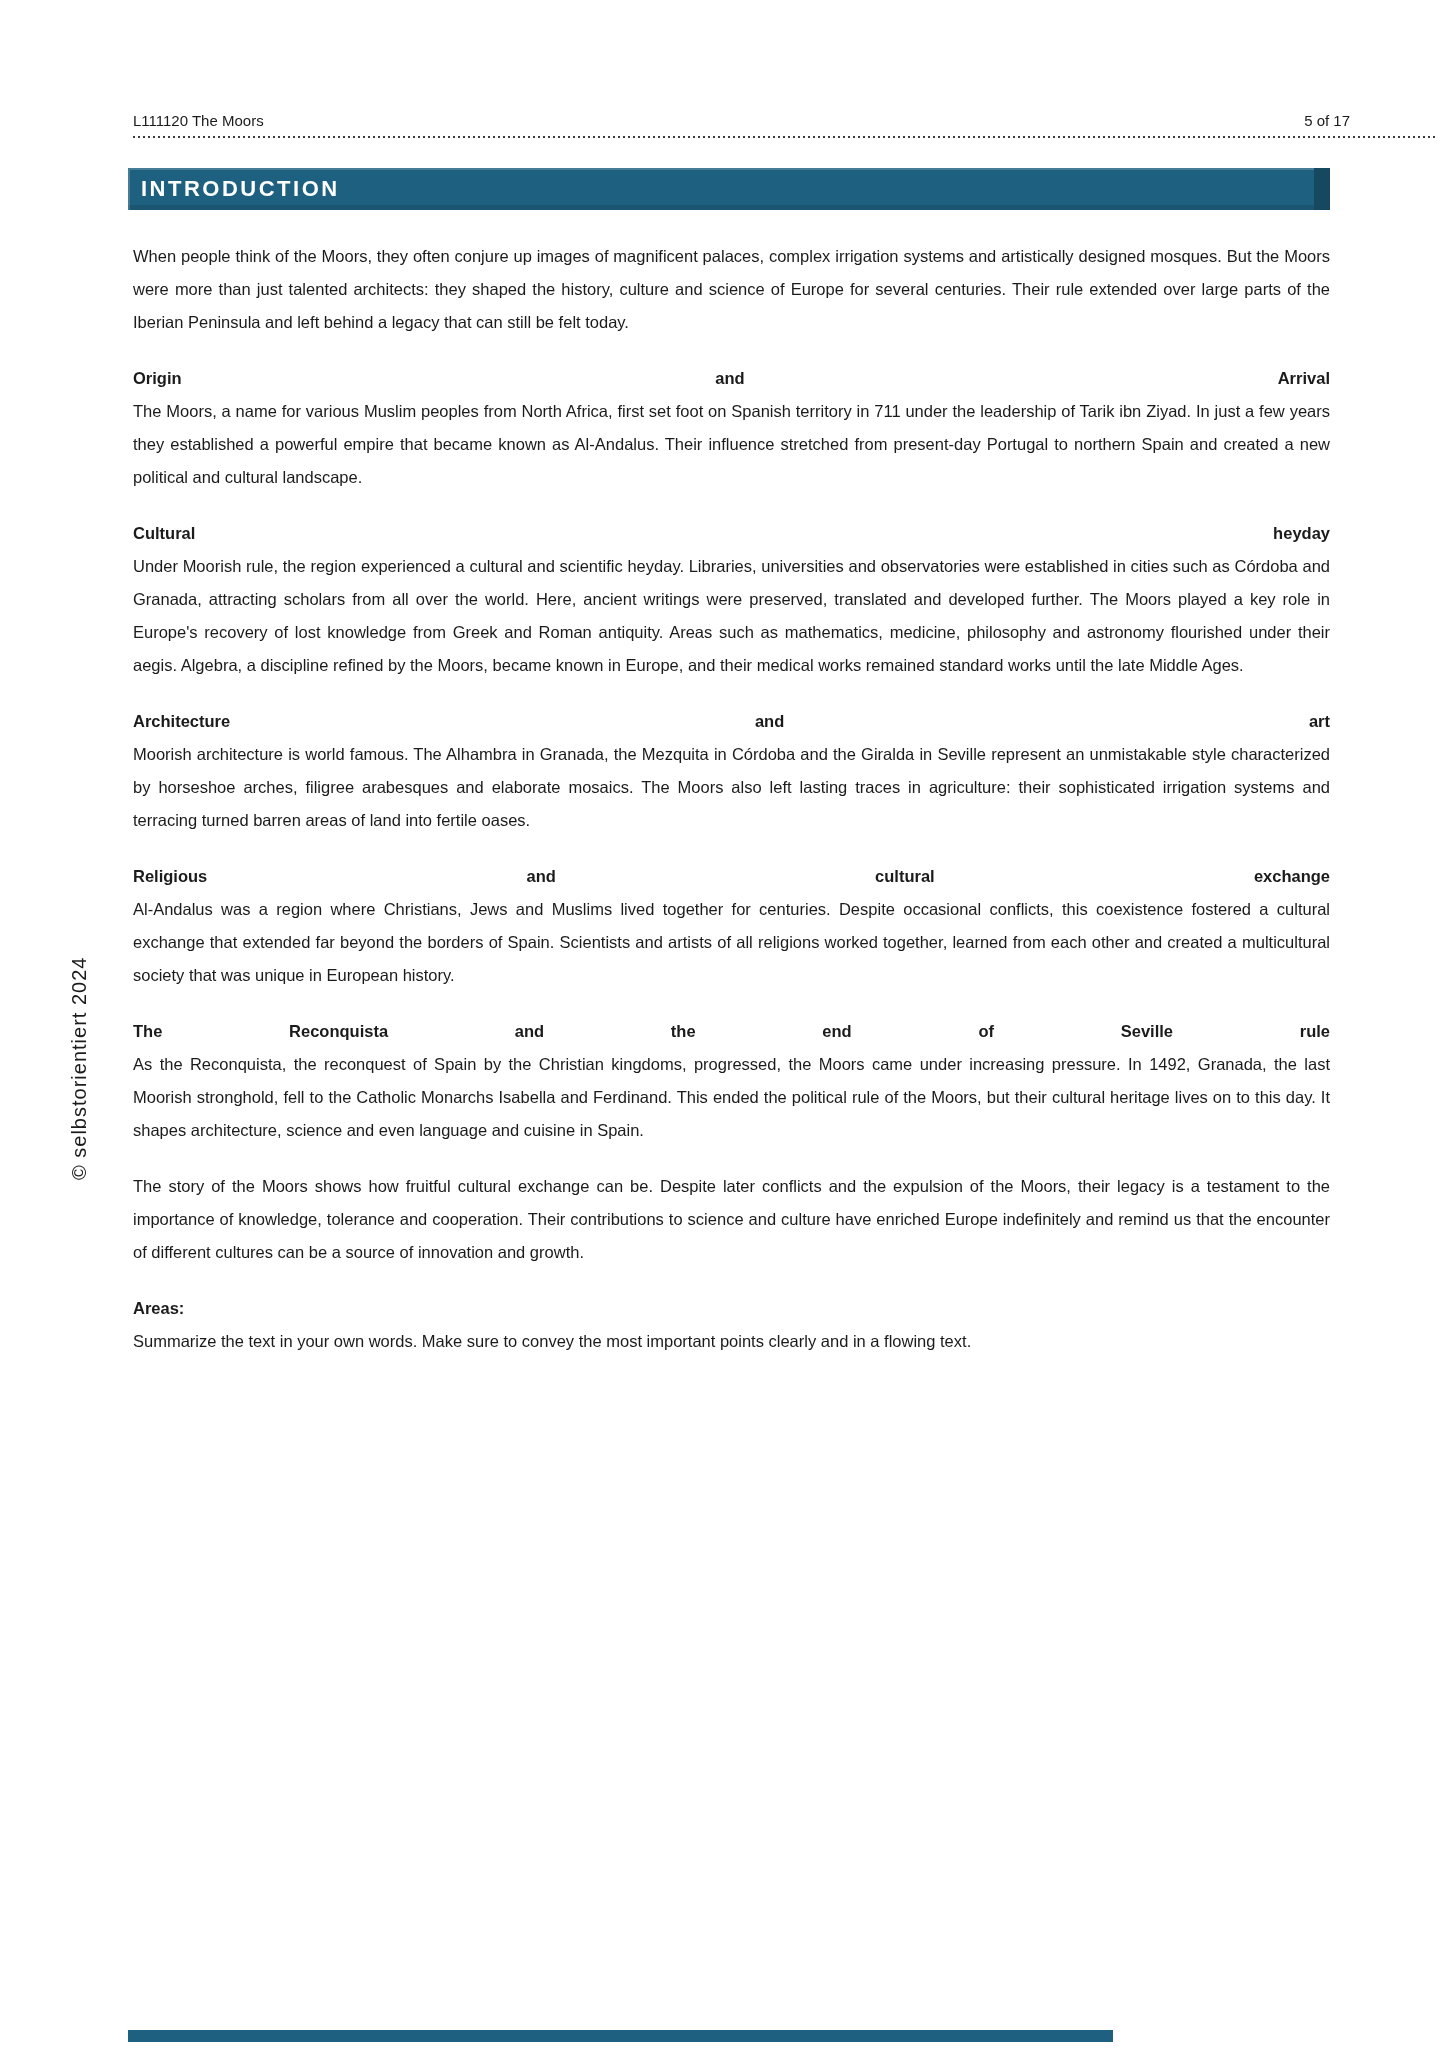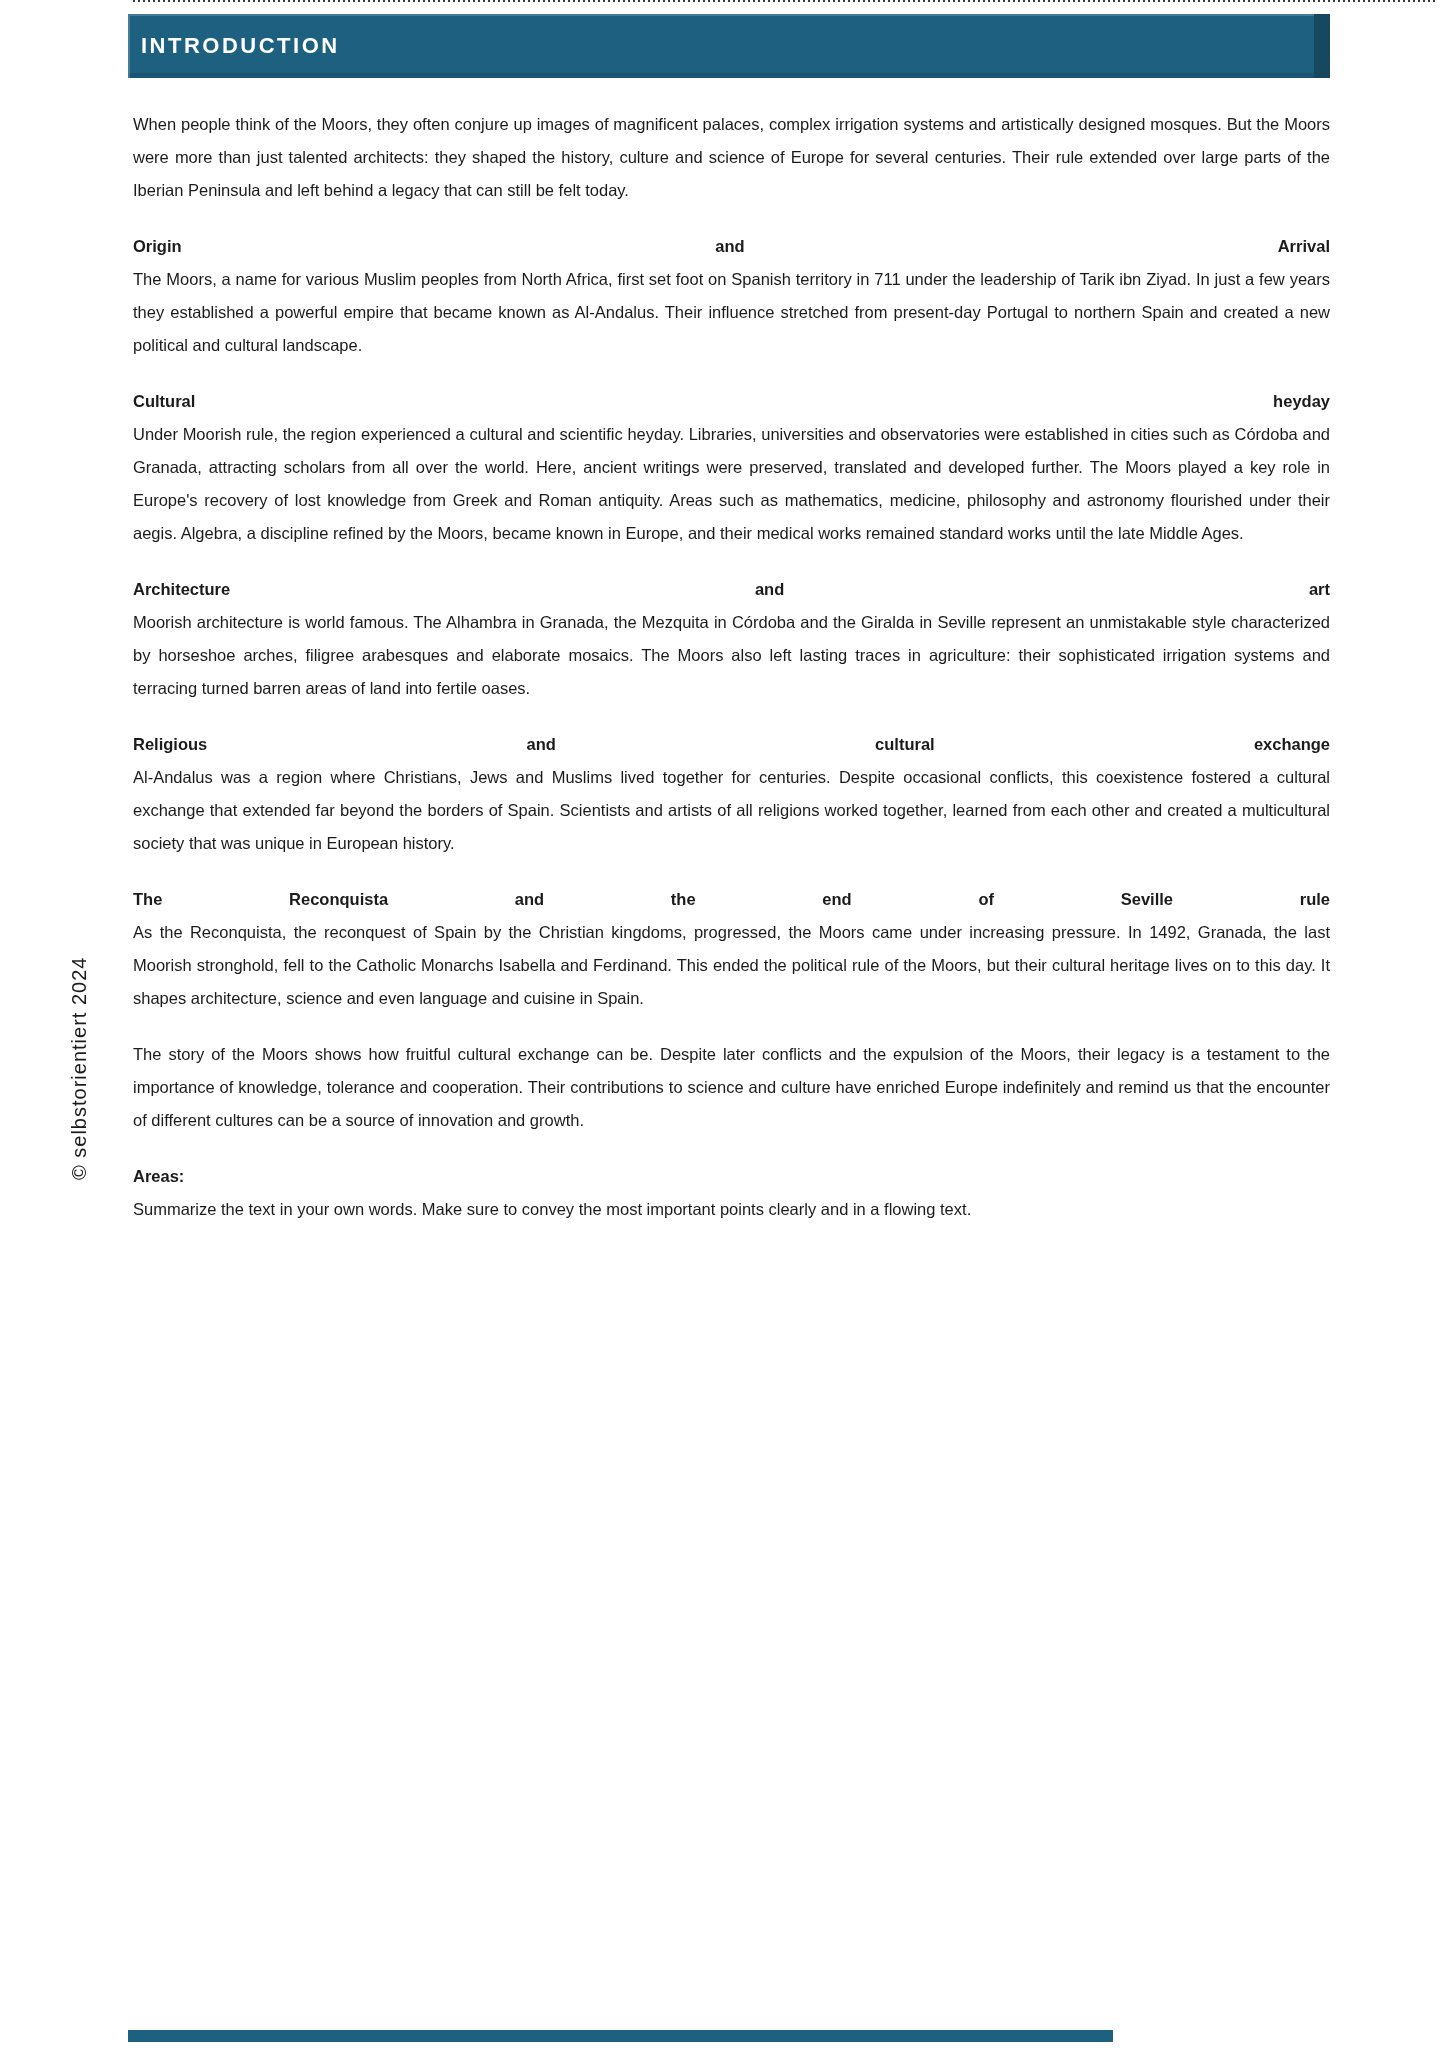"L111120 The Moors" div.header { html: none -> <div> <span>L111120 The Moors</span> <span>5 of 17</span> </div> }
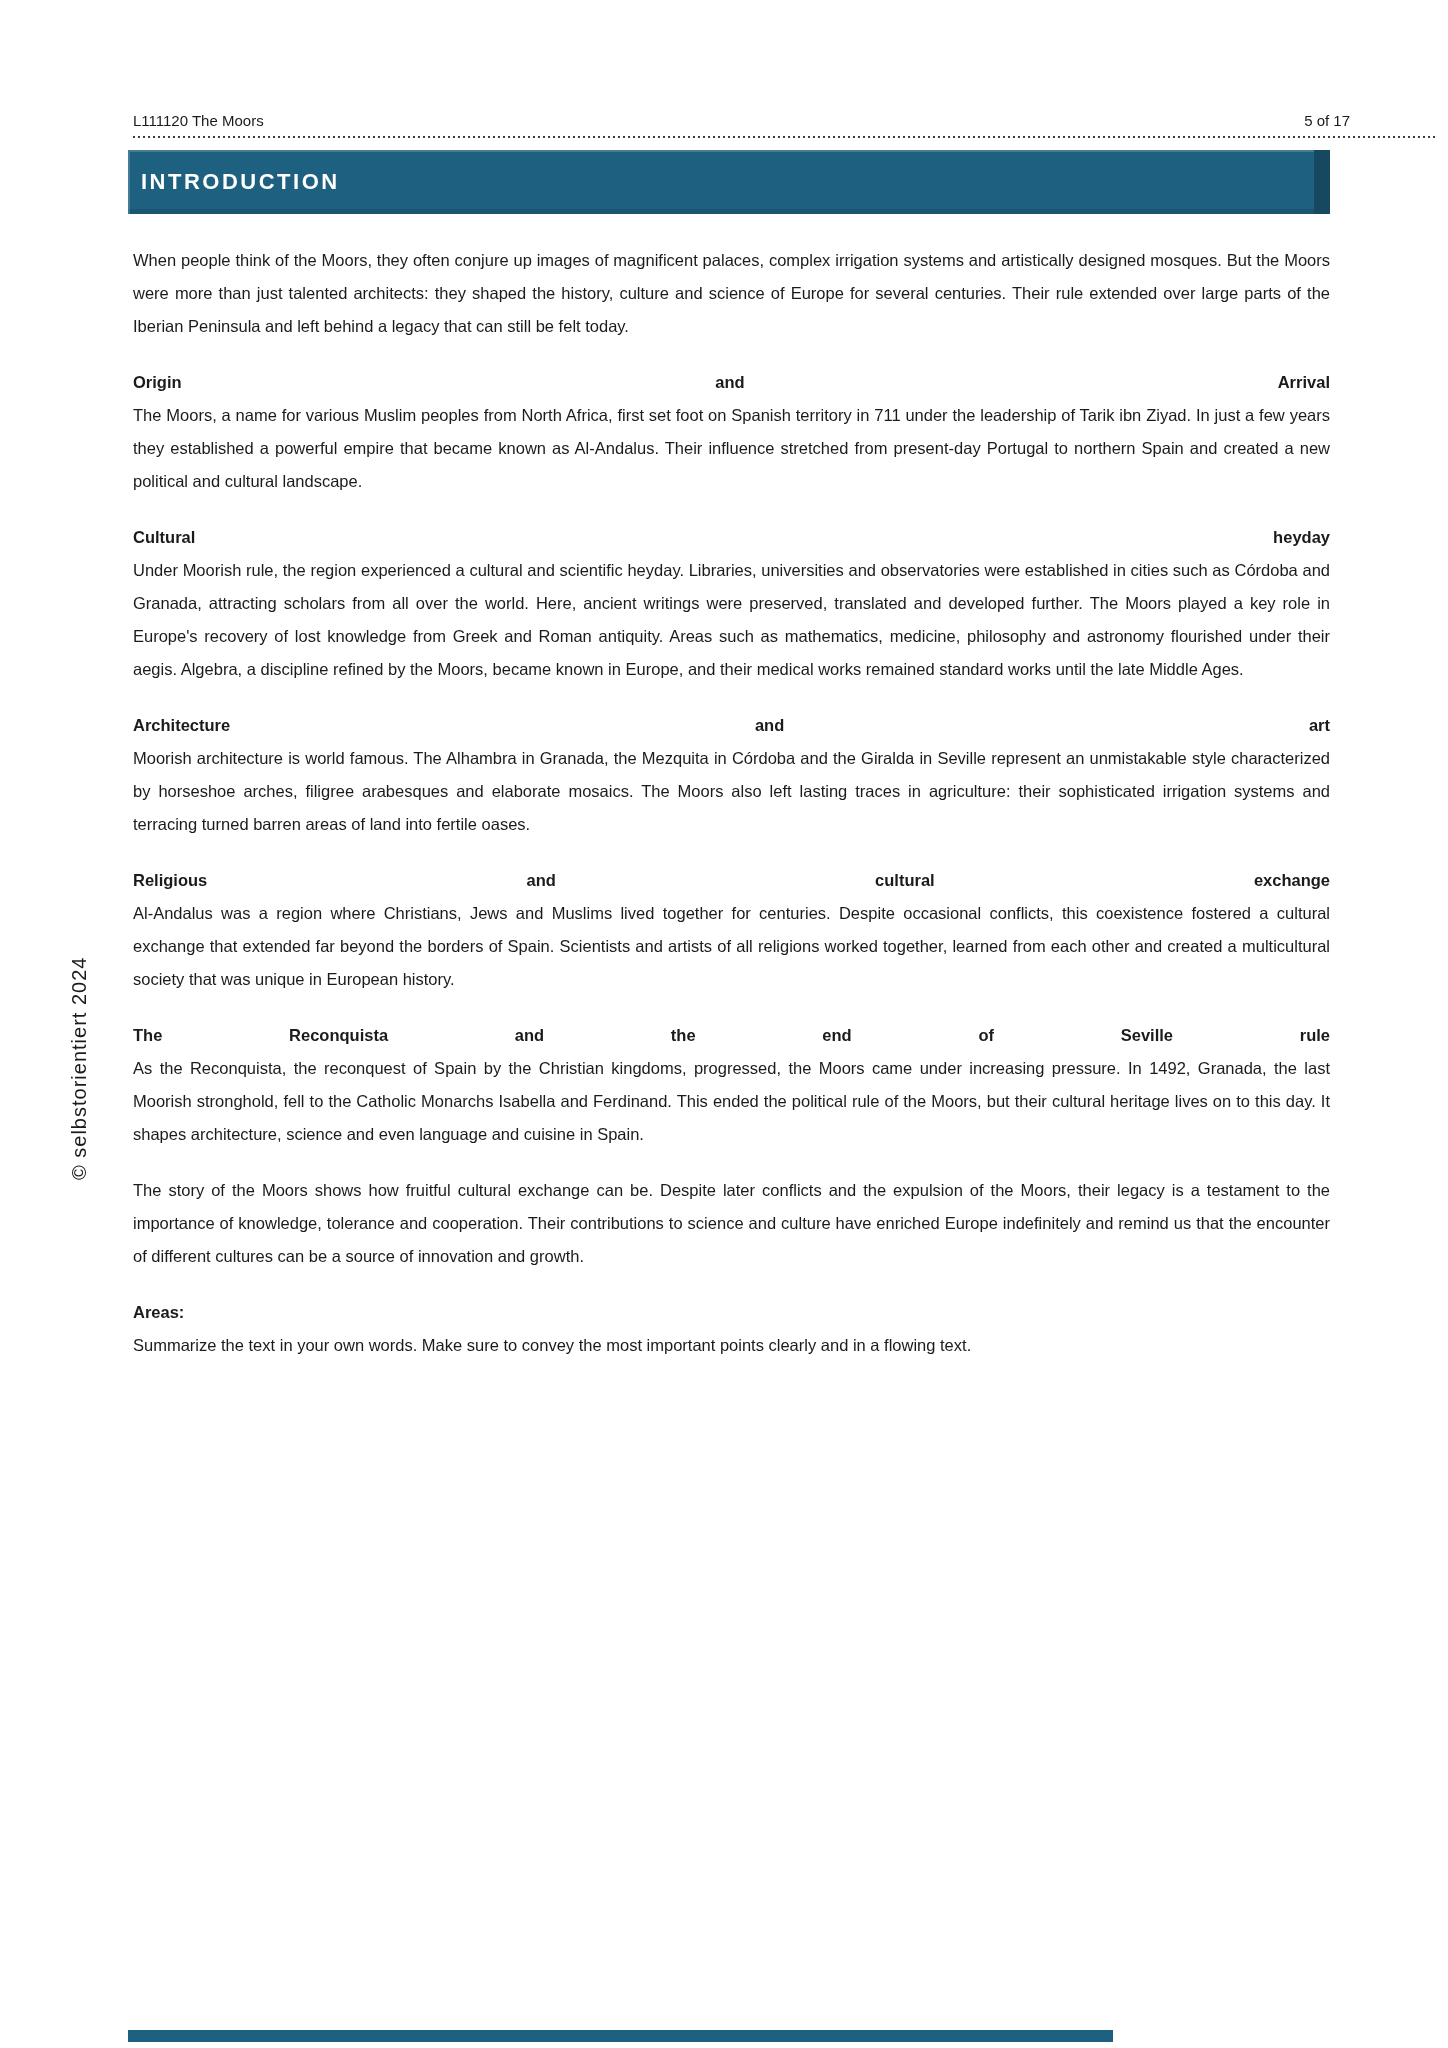"INTRODUCTION" .banner { height: 64px -> 42px; margin: 12px 118px 0 128px -> 30px 118px 0 128px }
